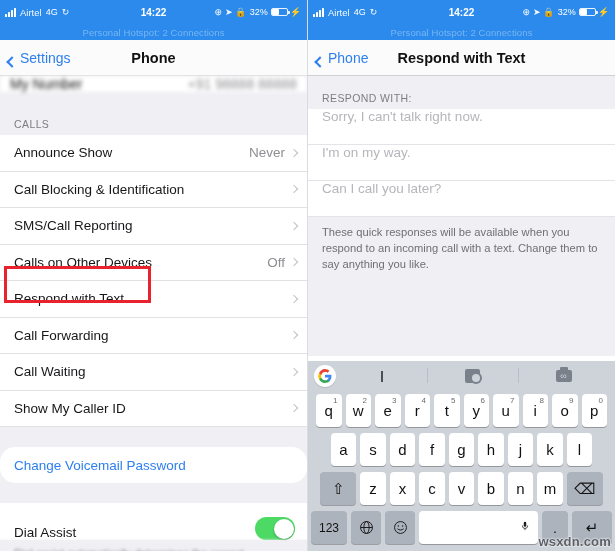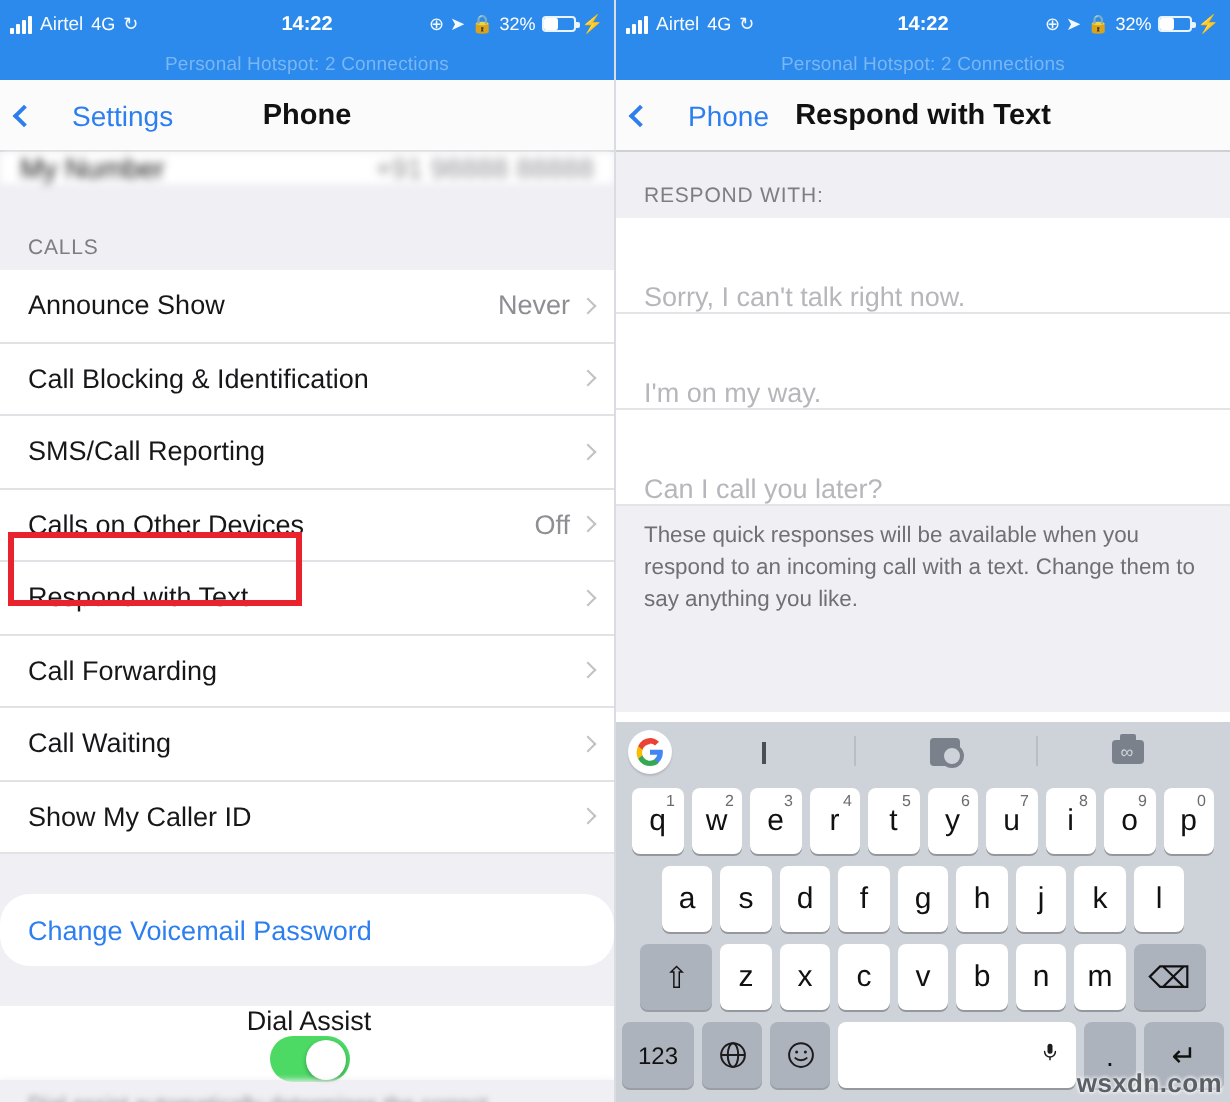"Settings" .nav-back { align-items: center -> flex-end; gap: 16px -> none }
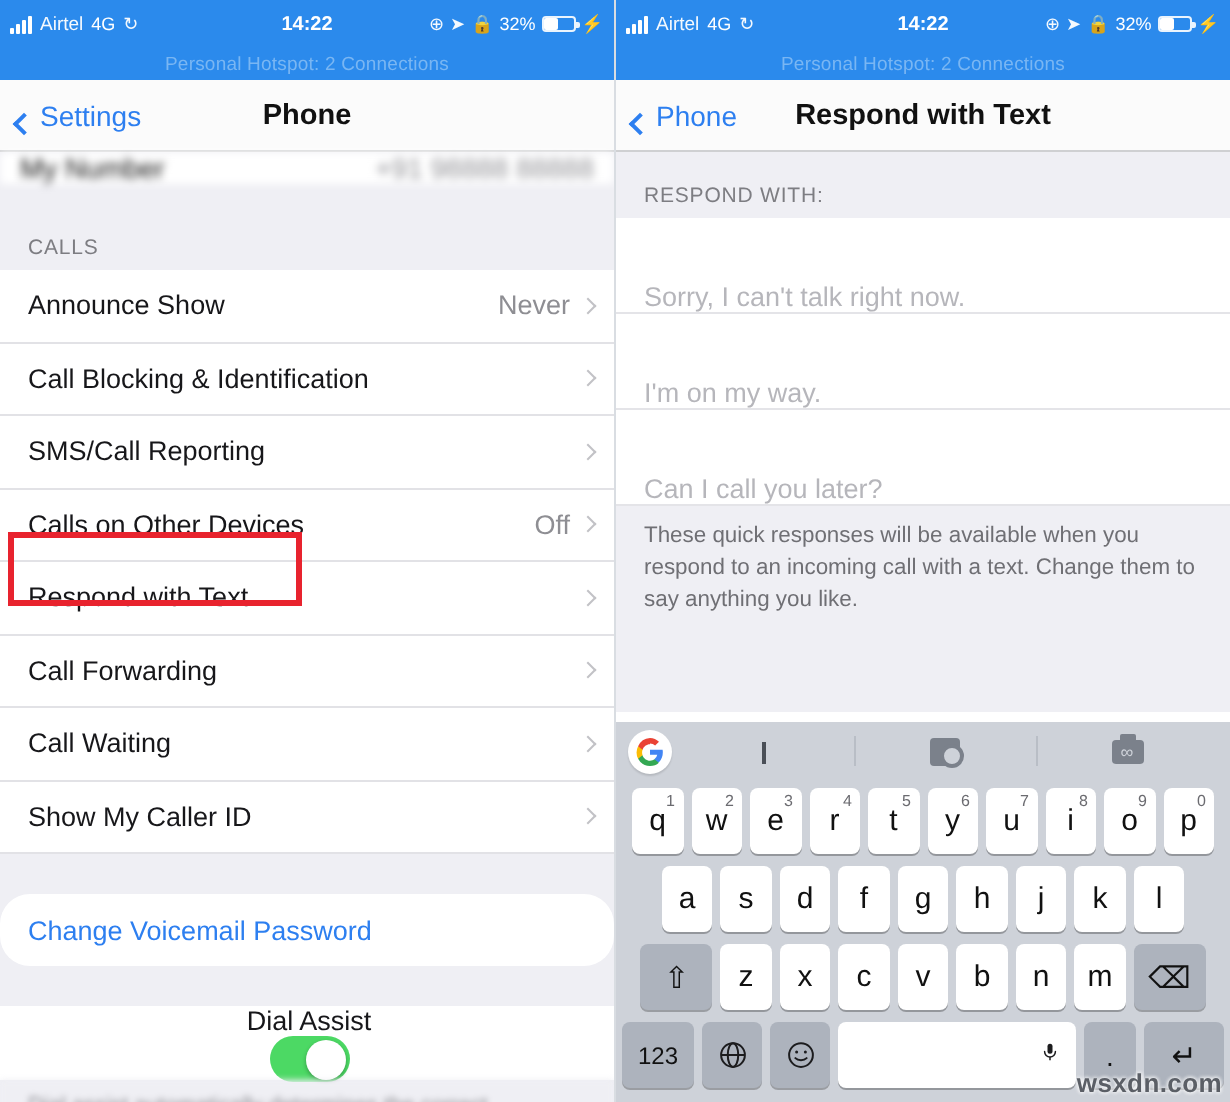"Sorry, I can't talk right" .resp-cell { align-items: flex-end -> flex-start; height: 48px -> 36px }
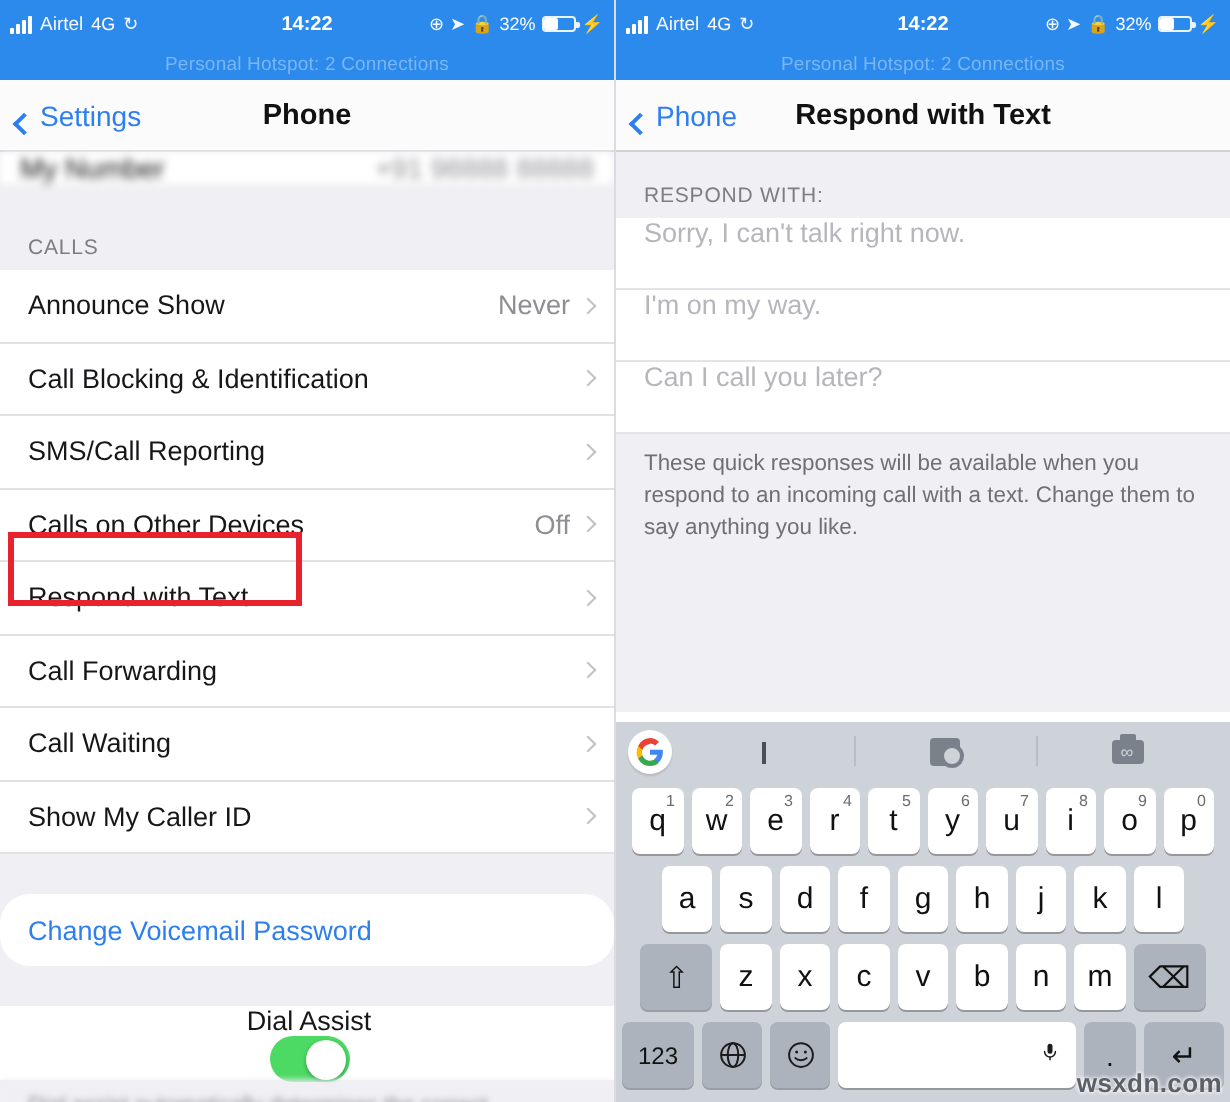"Dial Assist" .toggle-cell { align-items: center -> flex-end; flex-direction: column -> none }
